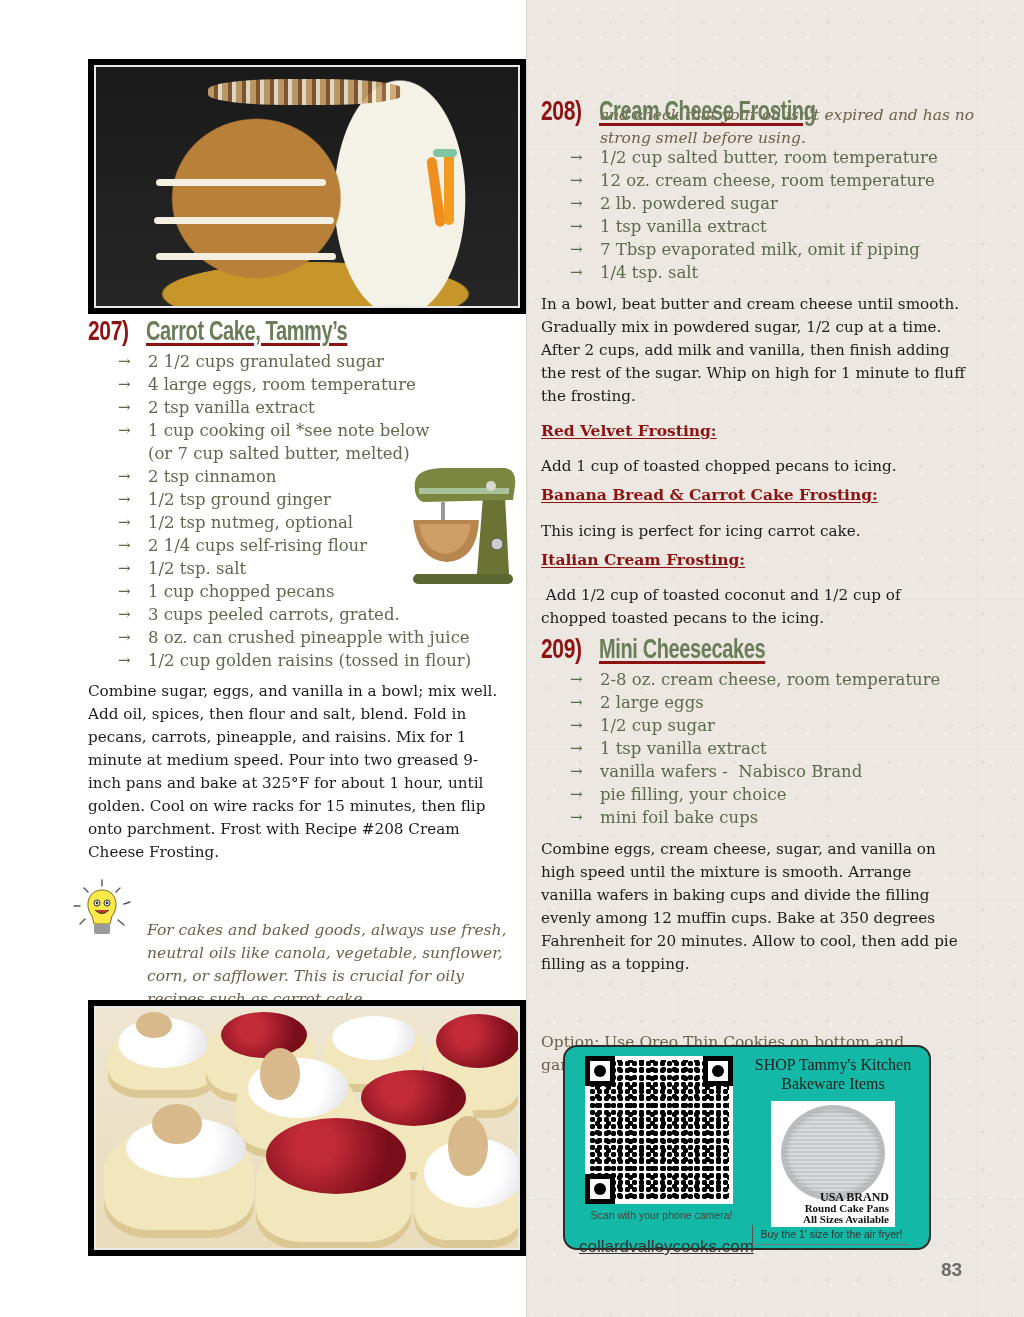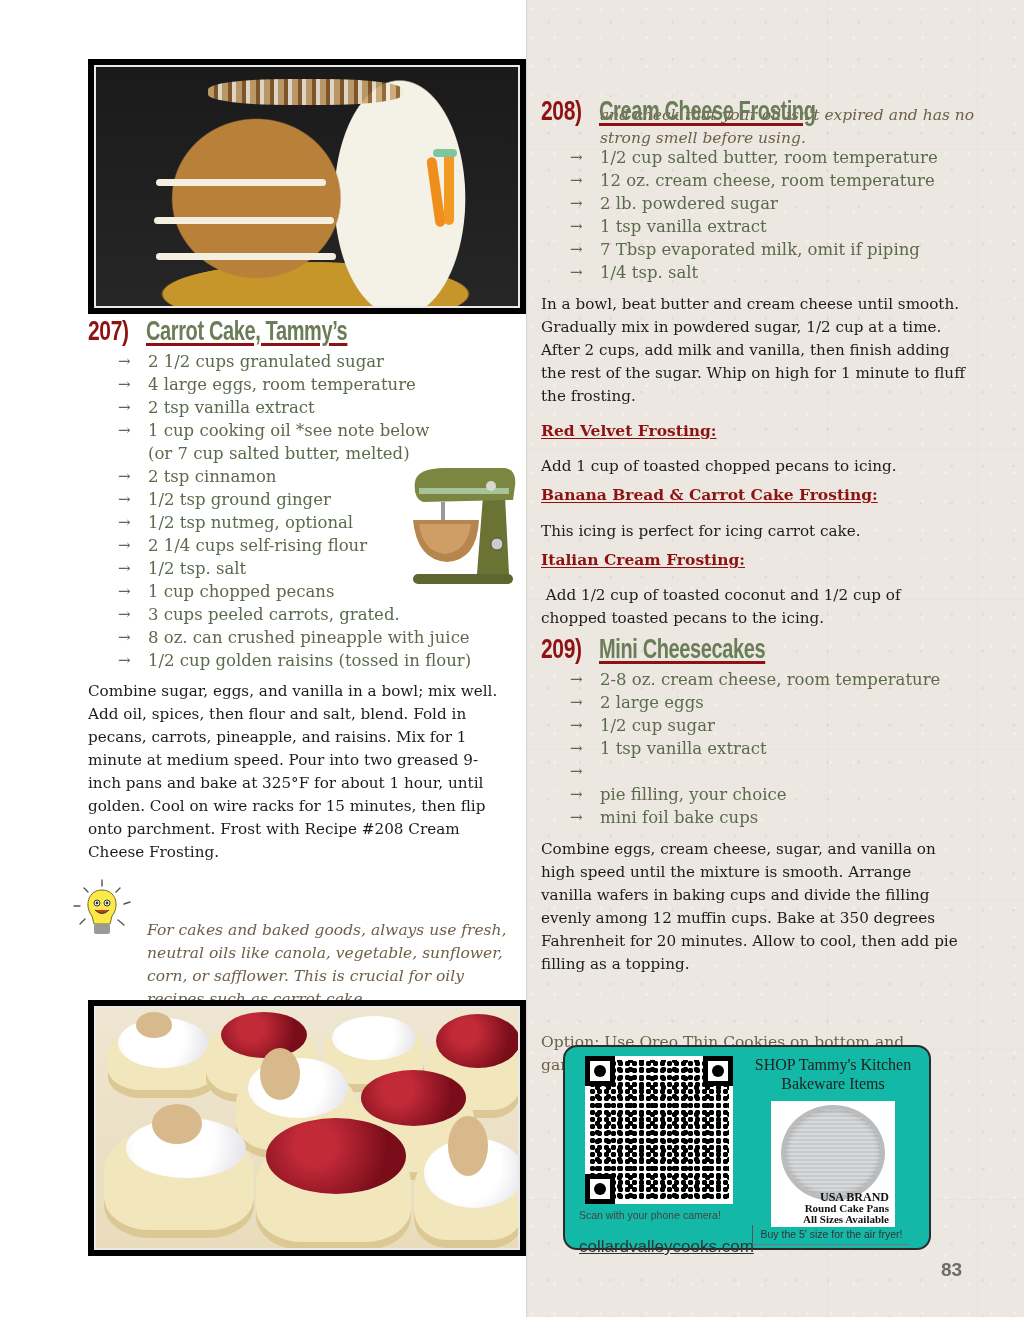"vanilla wafers - Nabisco Brand" span { html: none -> <span>vanilla wafers - Nabisco Brand</span> }
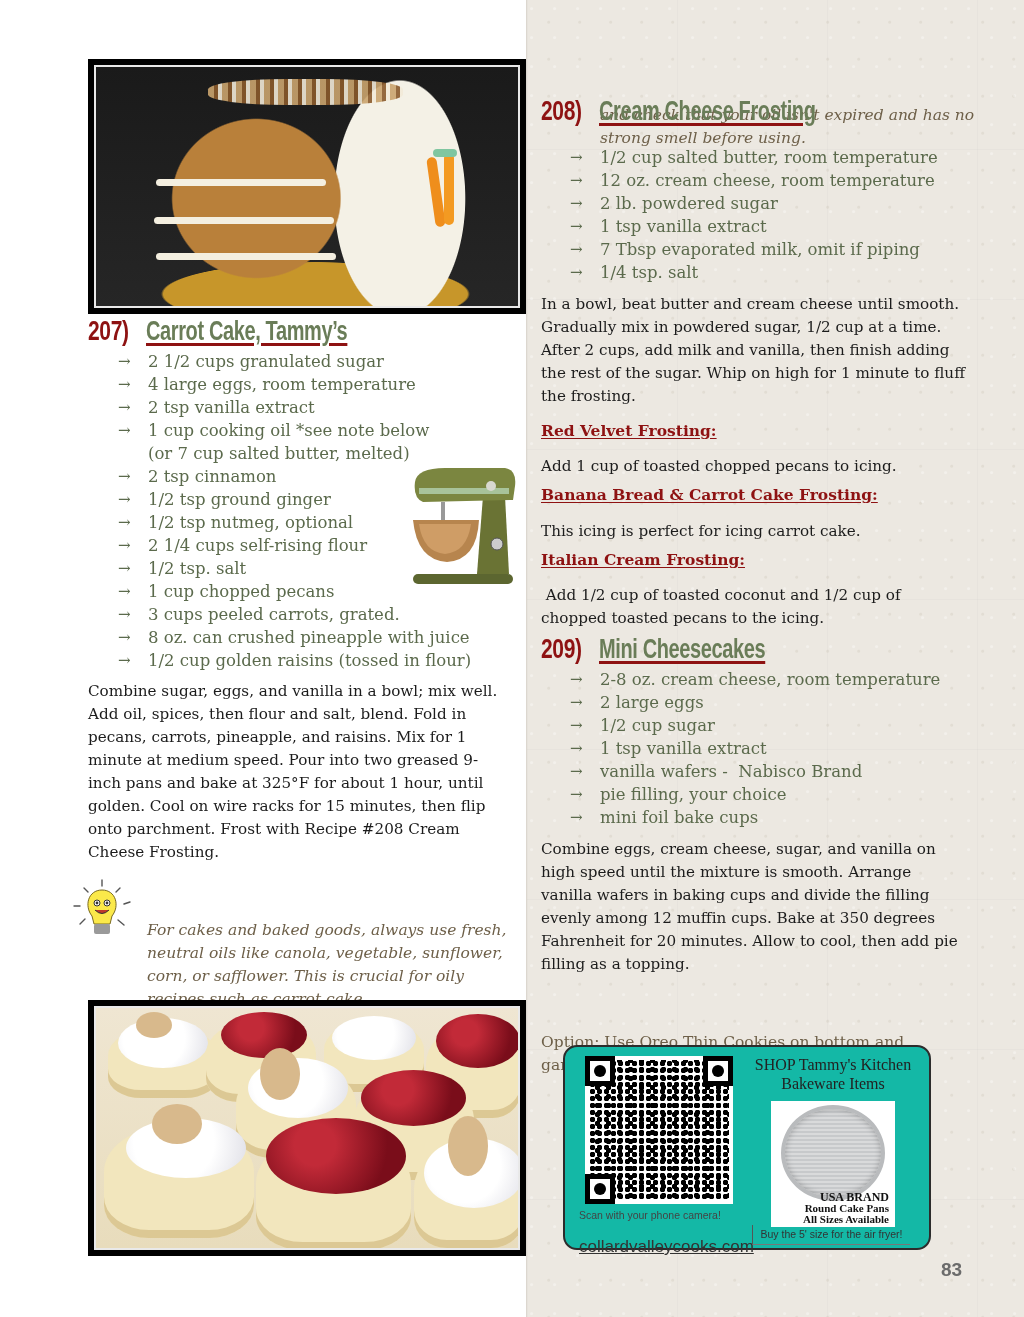"Scan with your phone camera!" .scan-text { text-align: none -> center }
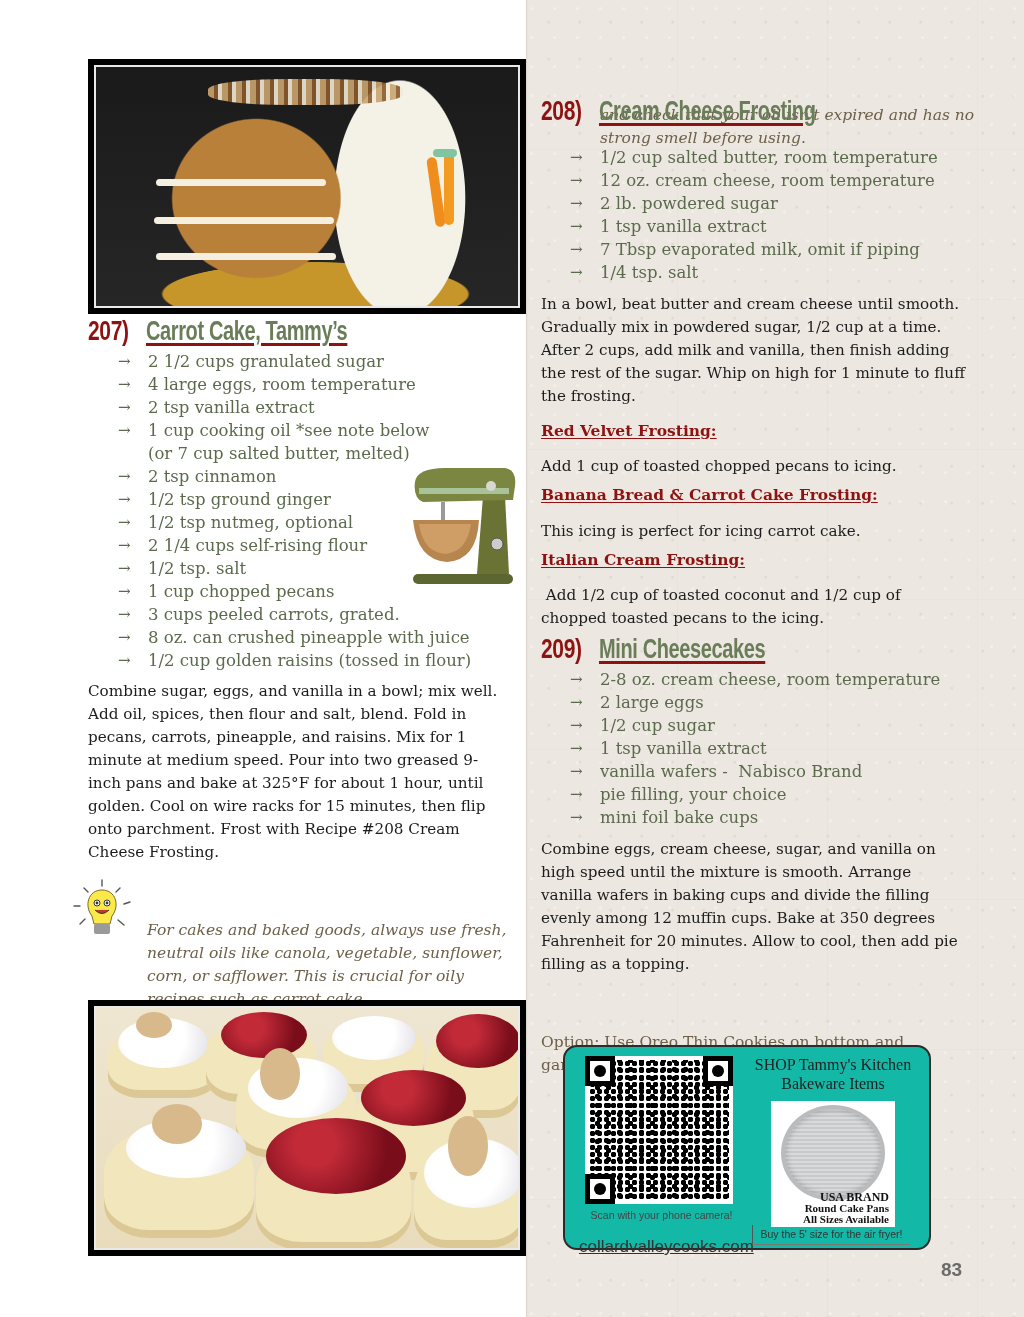"Buy the 5' size for" div.airfryer-note { text: 5' -> 1' }
